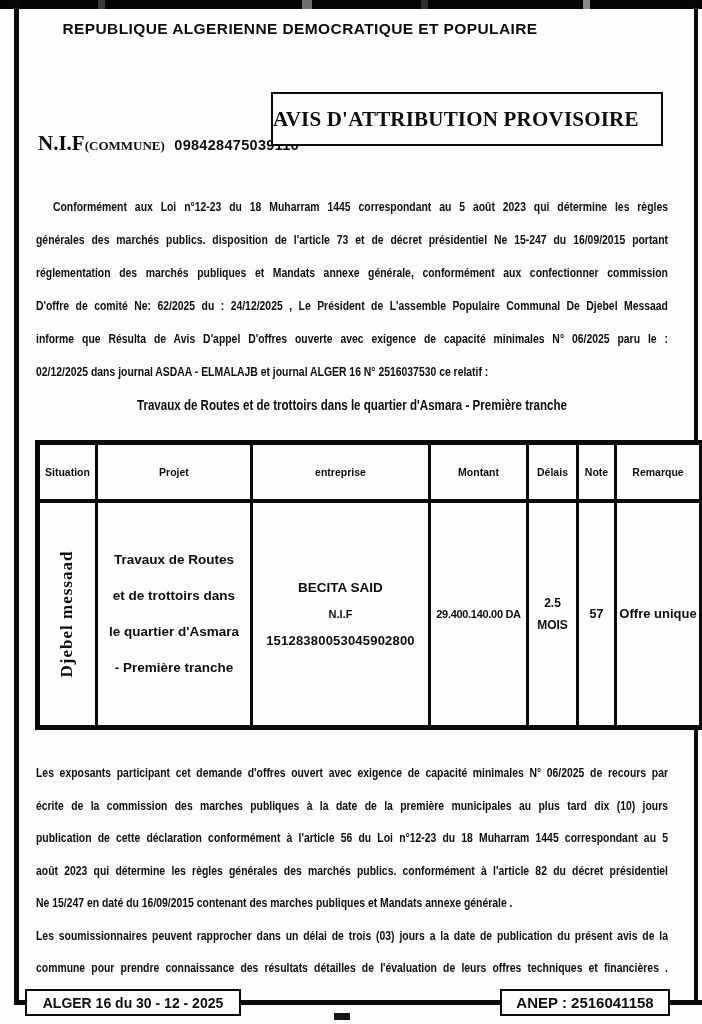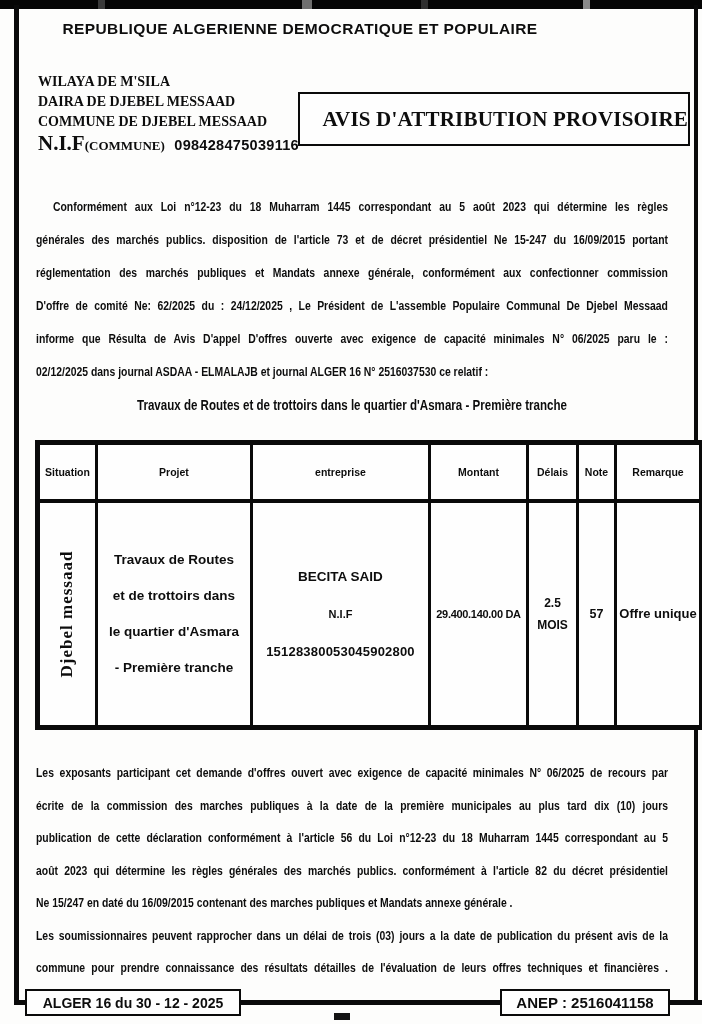"WILAYA DE M'SILA" div.issuer { html: <div> <div>WILAYA DE M'SILA</div> <div>DAIRA DE DJEBEL MESSAAD</div> <div>COMMUNE DE DJEBEL MESSAAD</div> </div> -> none }
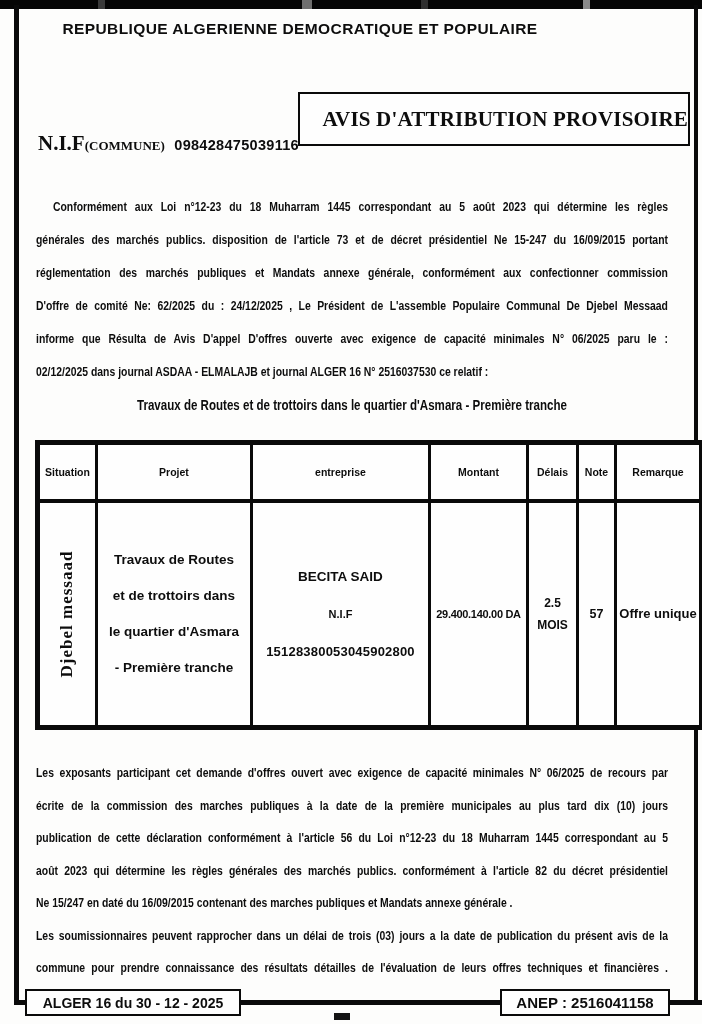"AVIS D'ATTRIBUTION PROVISOIRE" .notice-box { justify-content: flex-end -> flex-start; left: 298px -> 271px }
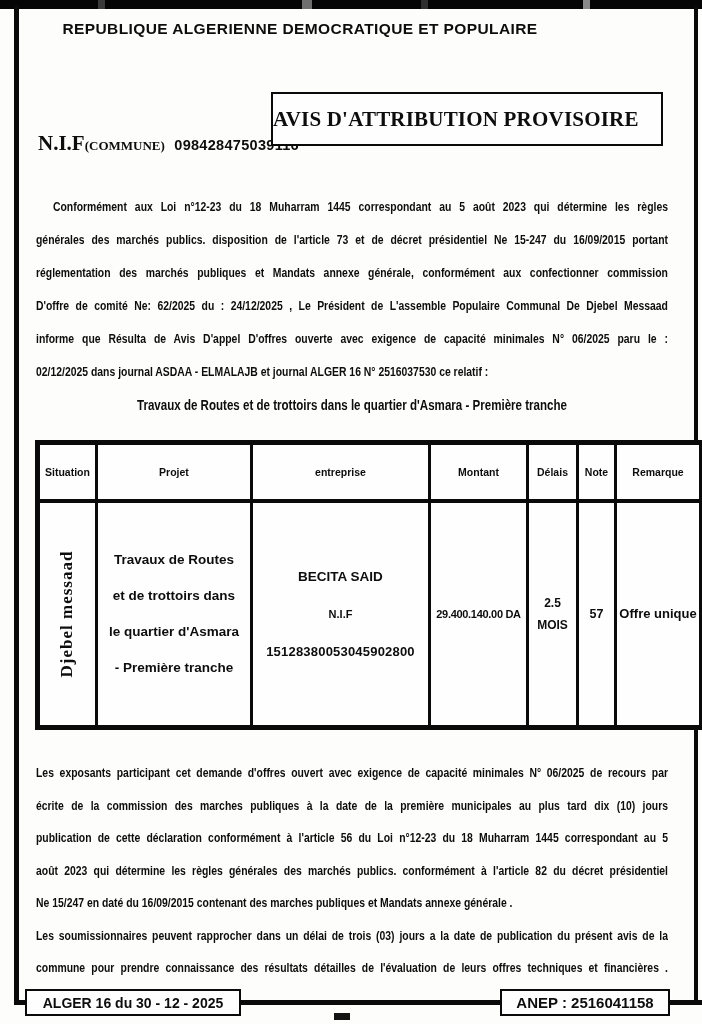"BECITA SAID" .td-entreprise { gap: 24px -> 13px }
